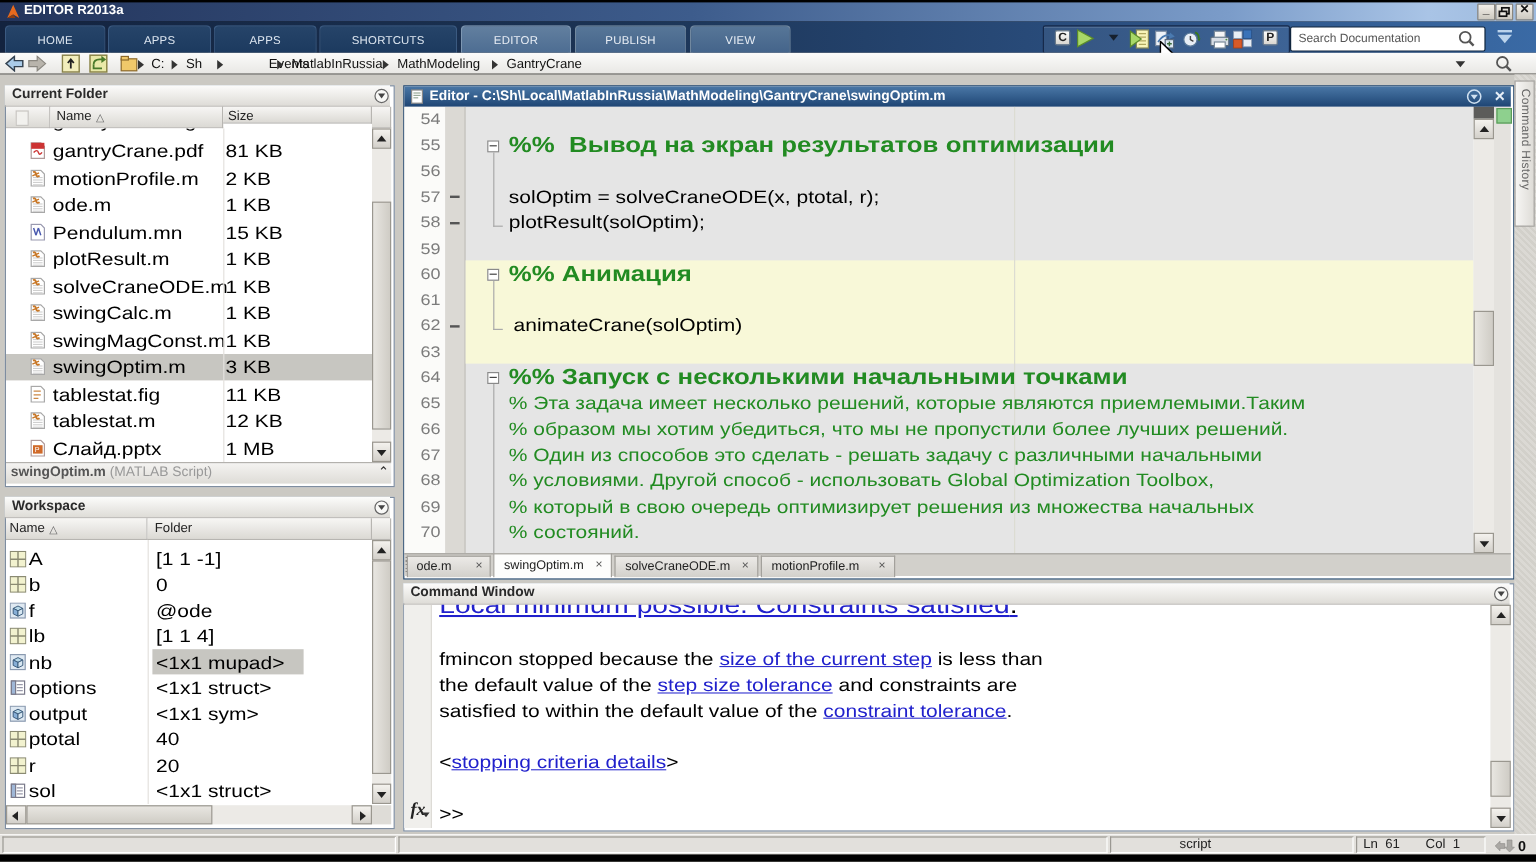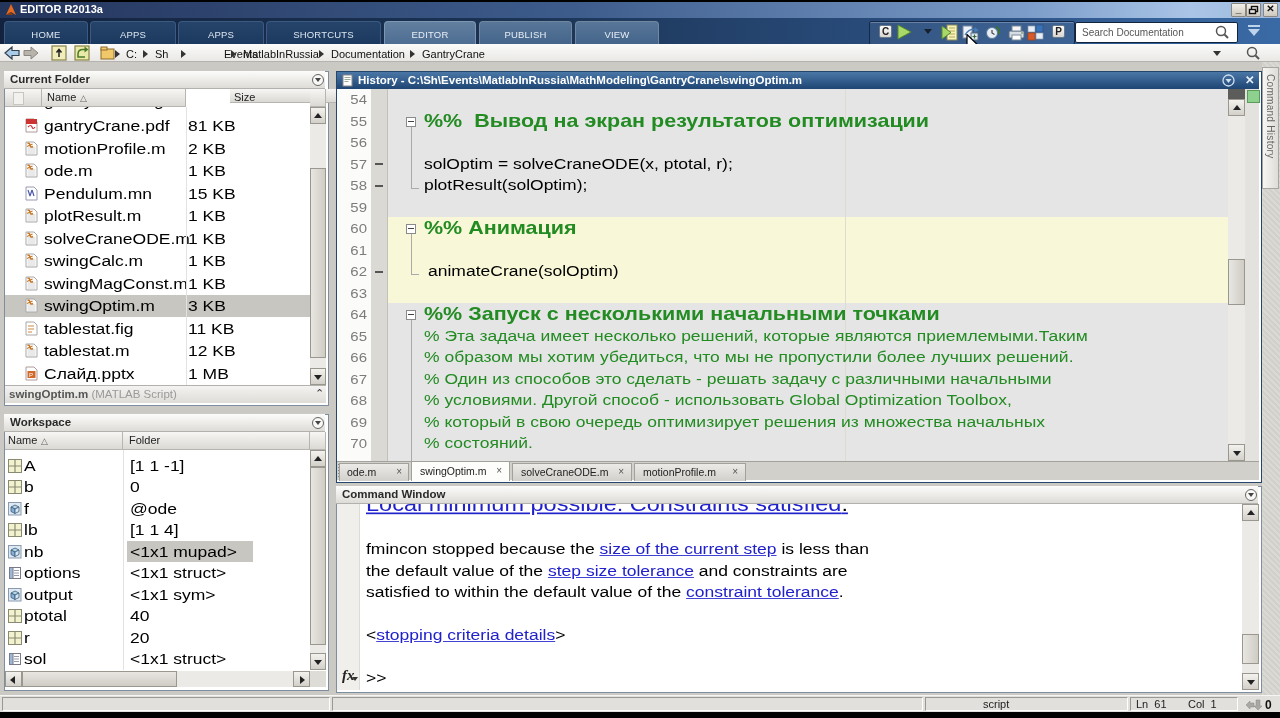"Documentation" div.abs { text: Documentation -> MathModeling }
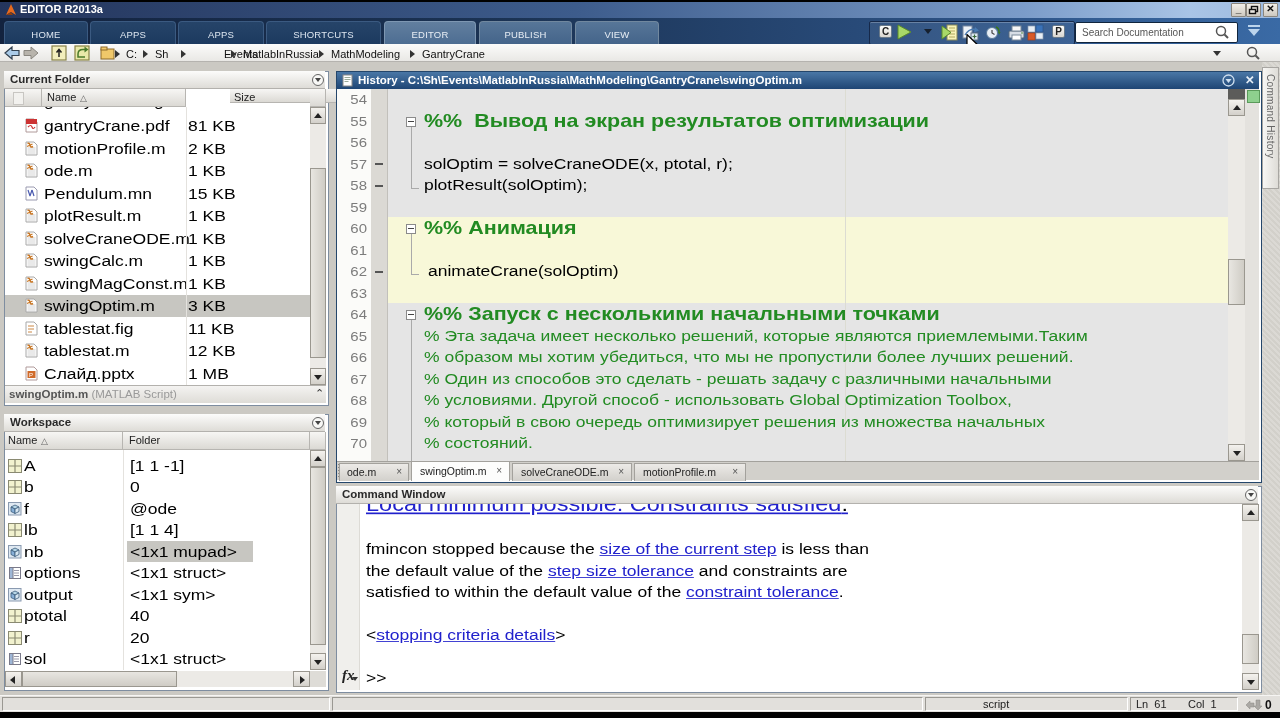"History -" span { text: History - C:\Sh\Events -> Editor - C:\Sh\Local }
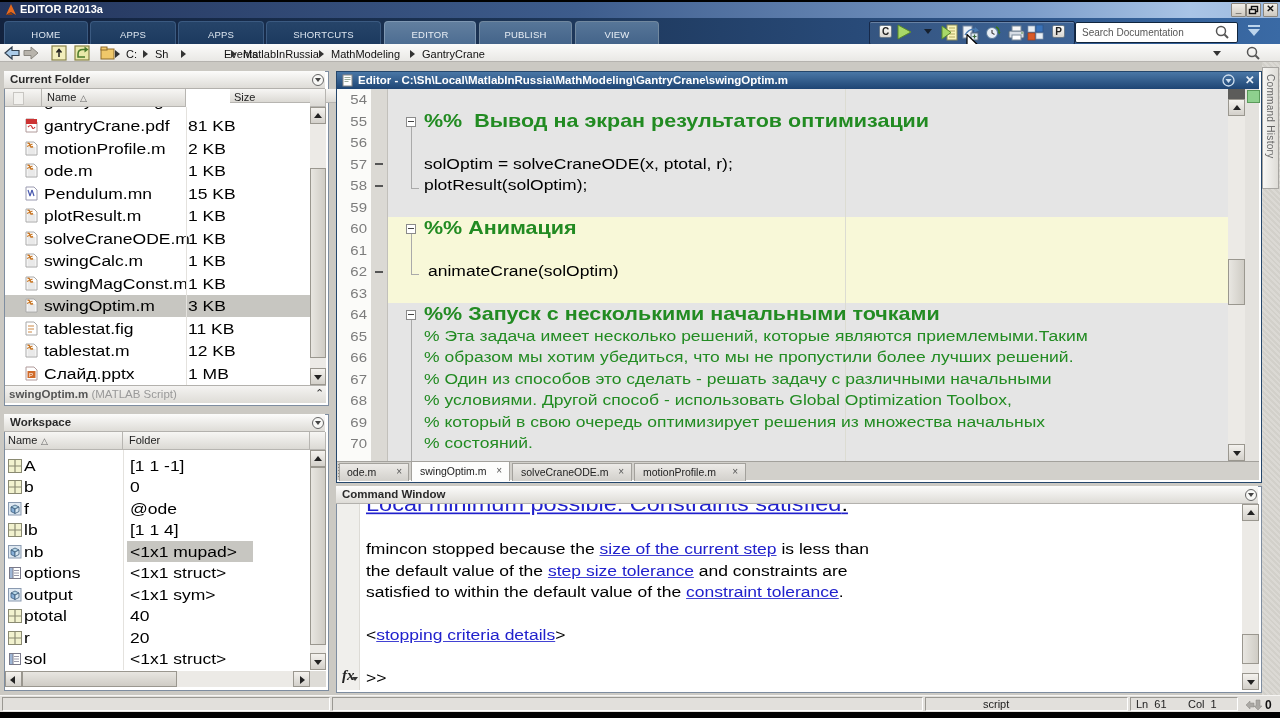"Size" div.abs { margin-left: 44px -> none }
